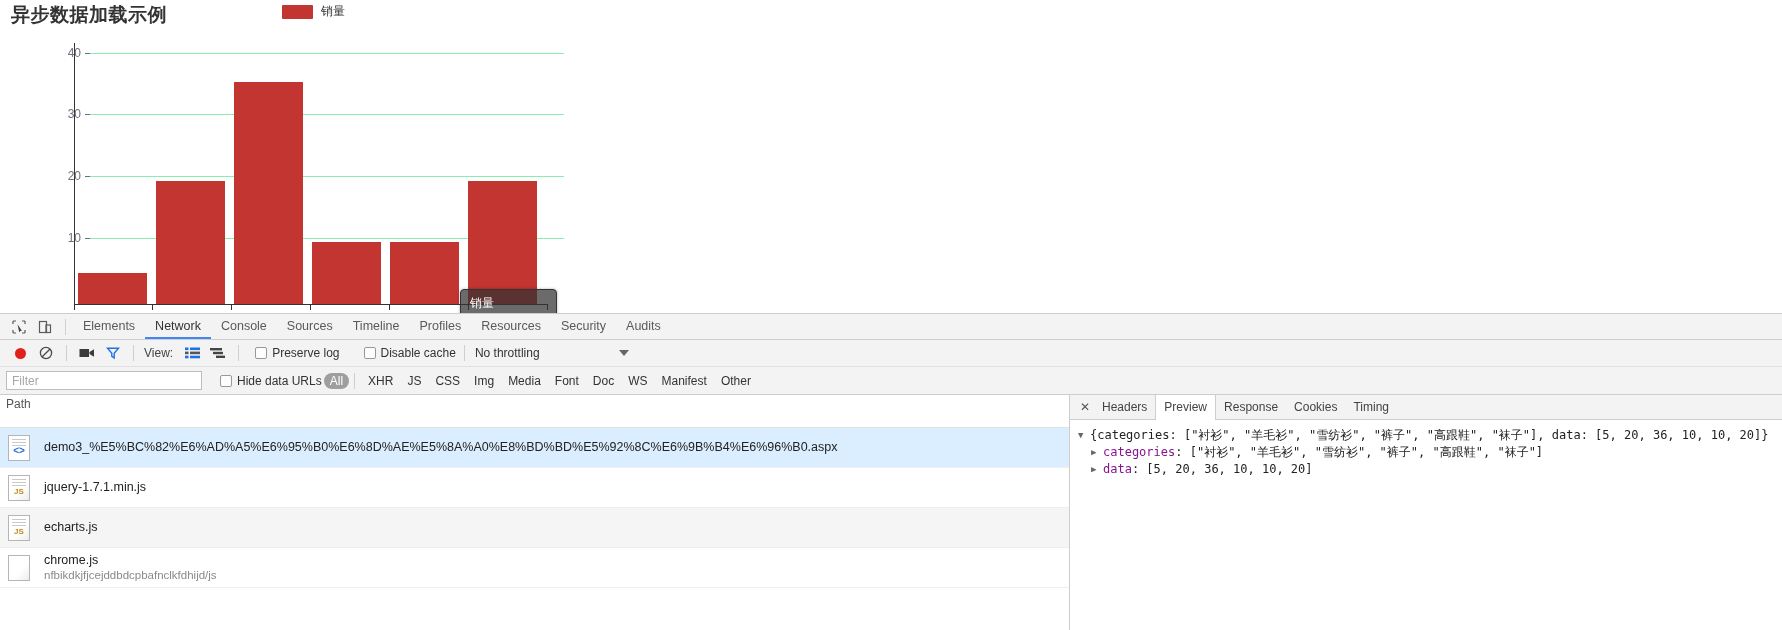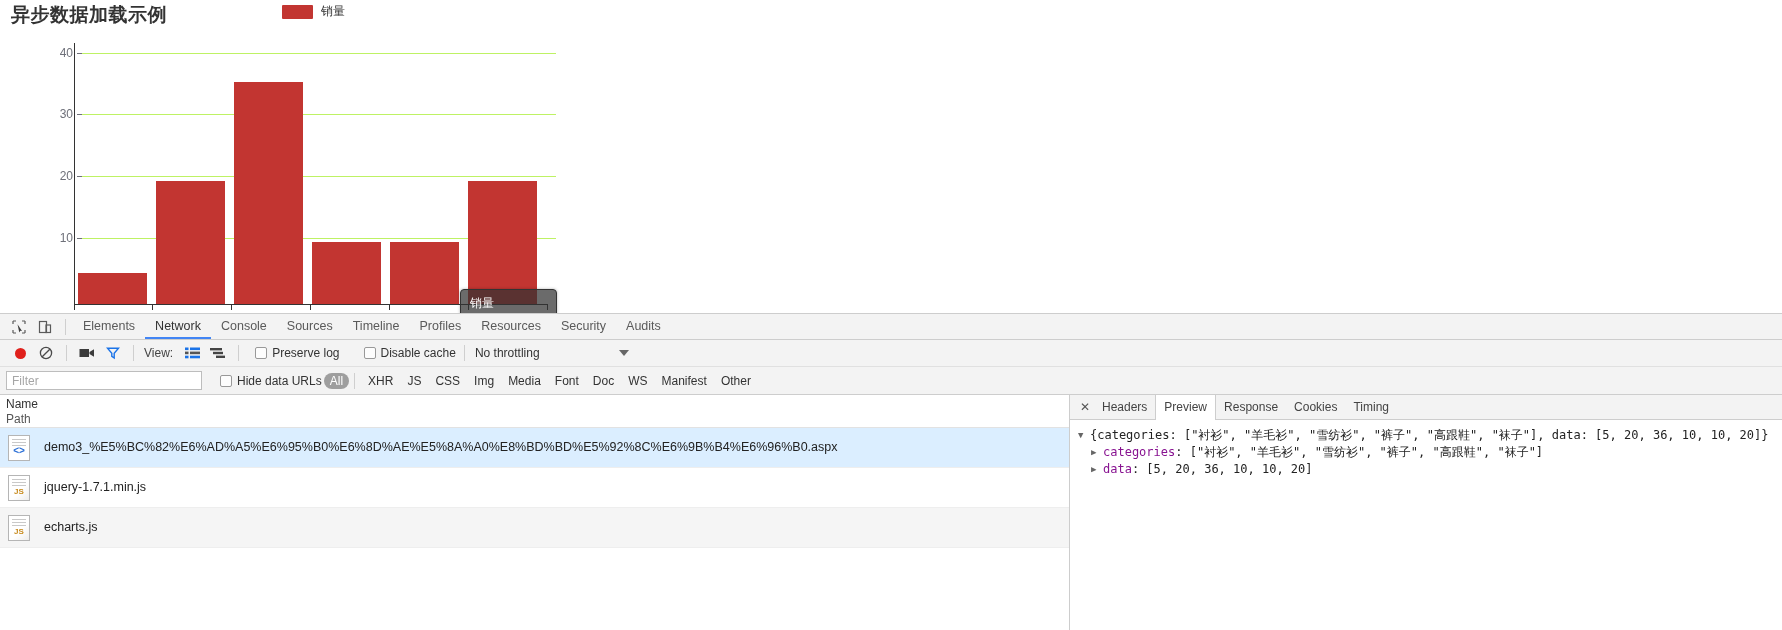"40" .gridline { background: #bef264 -> #86efac; left: 8px -> 16px }
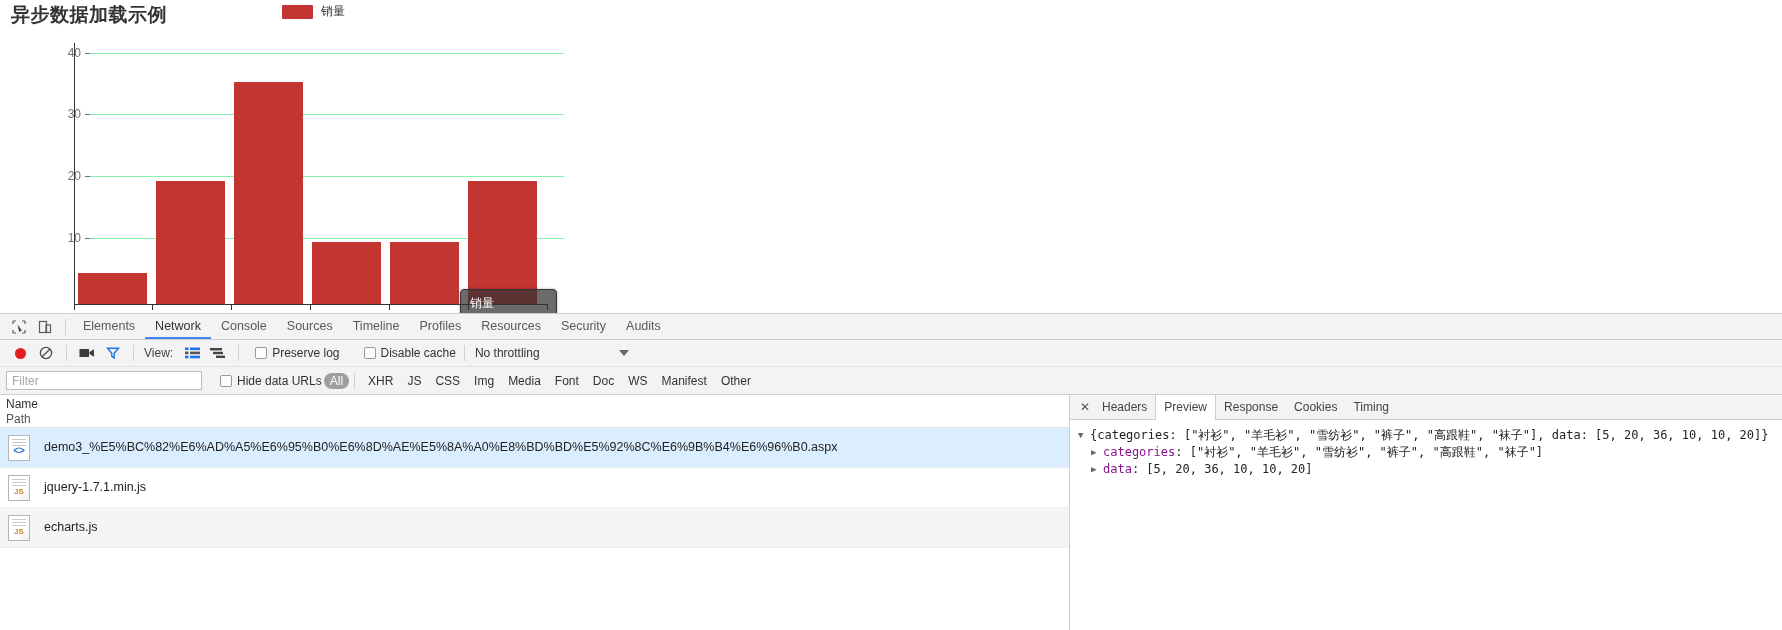"Name" div.hdr { html: <div>Name</div> -> none }
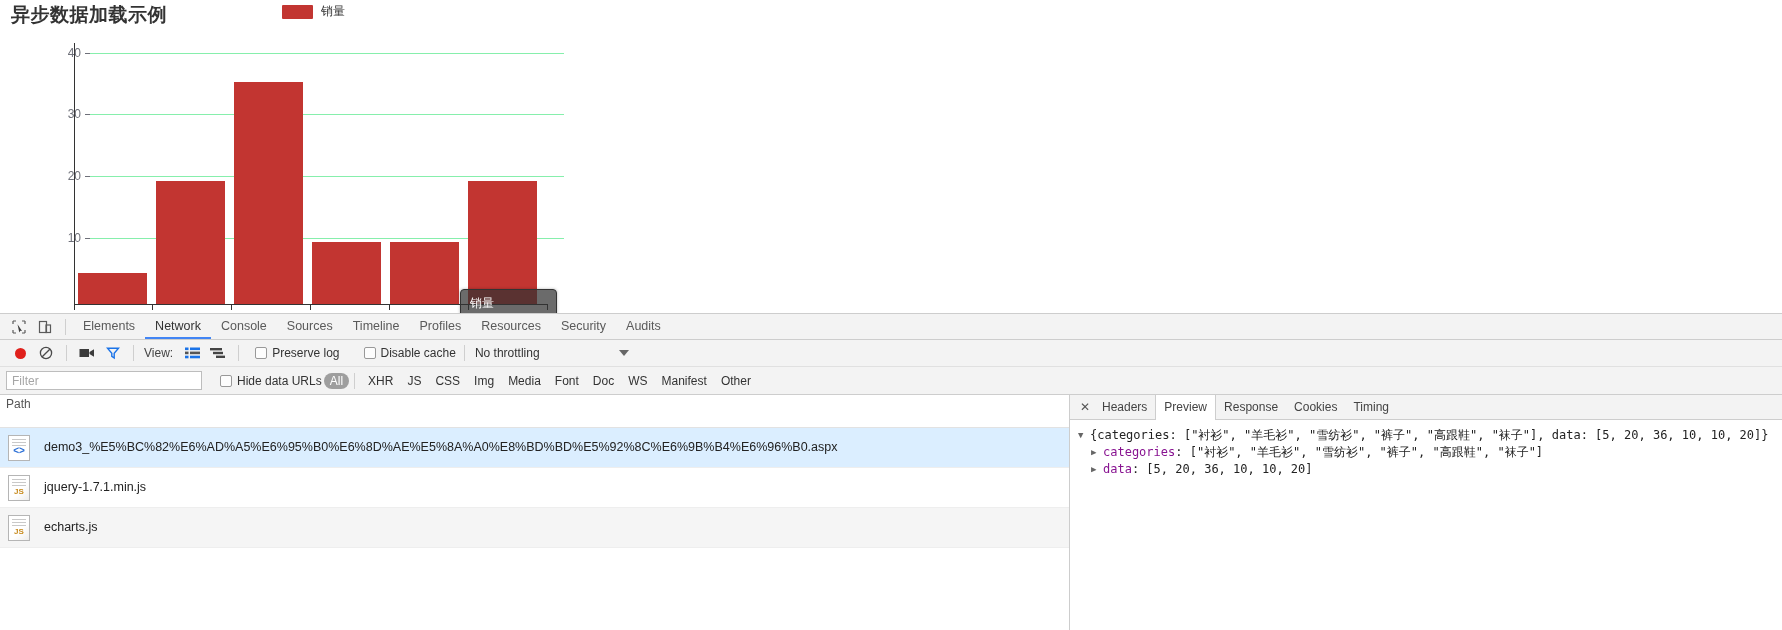"chrome.js" div.req-row { html: none -> <div> <div></div> <div> <div>chrome.js</div> <div>nfbikdkjfjcejddbdcpbafnclkfdhijd/js</div> </div> </div> }
